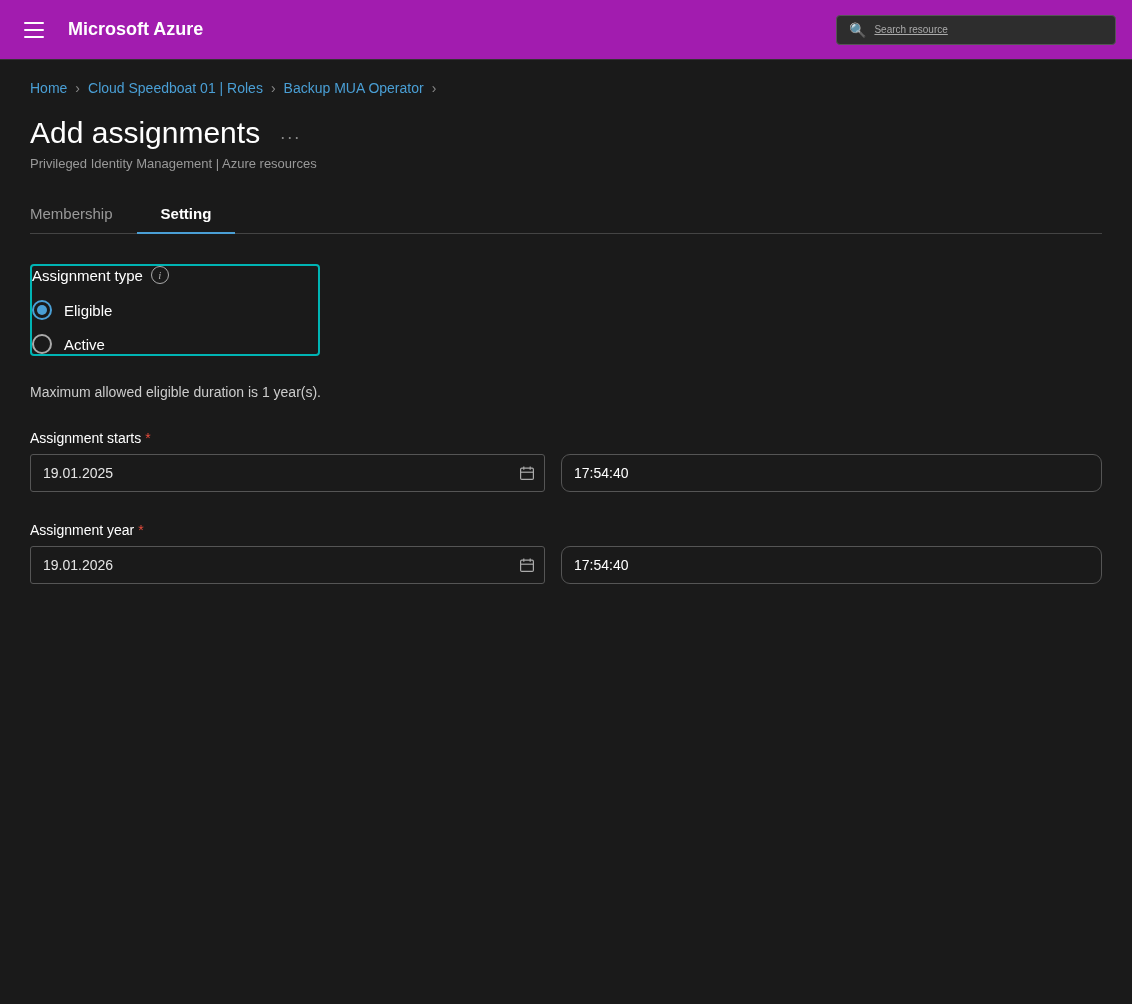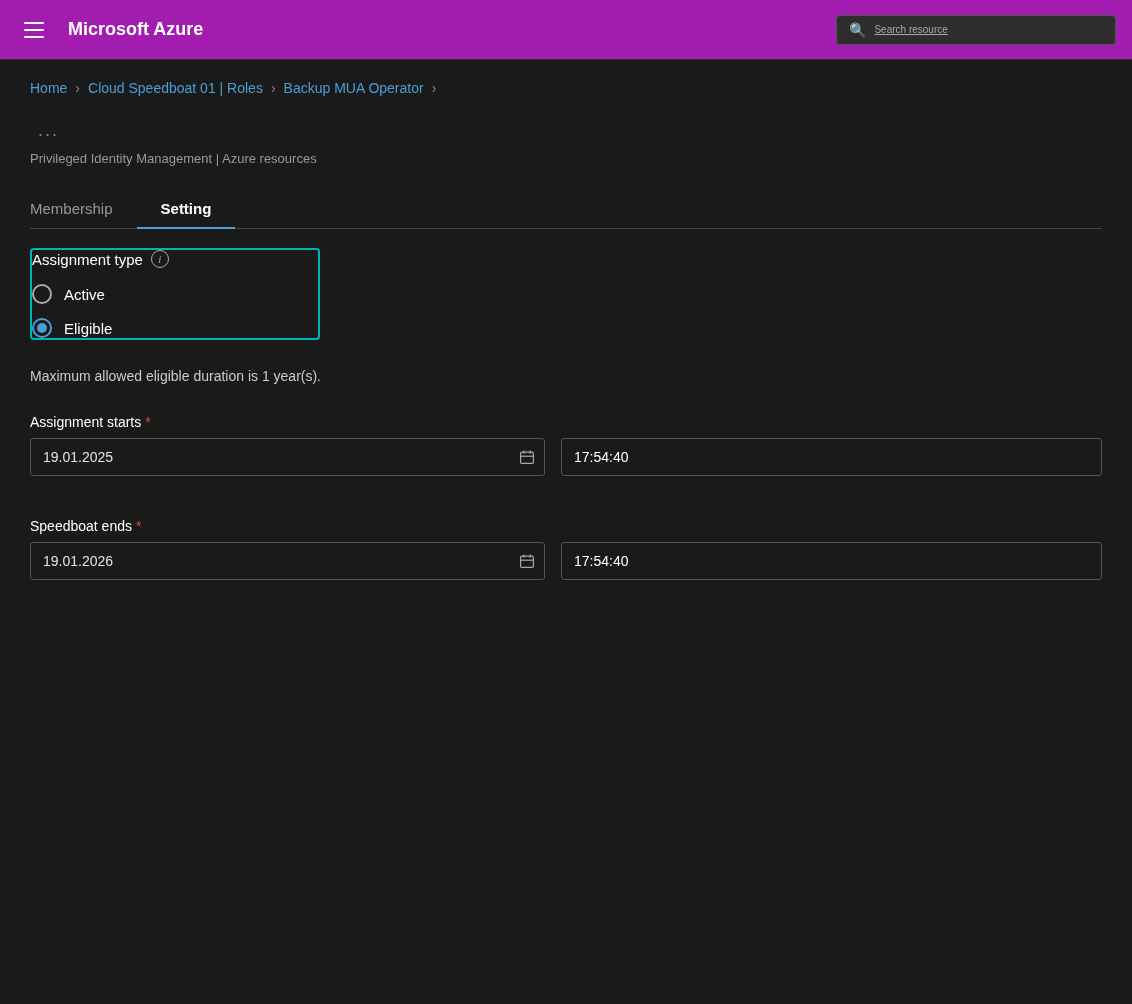"Add assignments" h1.page-title { html: none -> <h1>Add assignments</h1> }
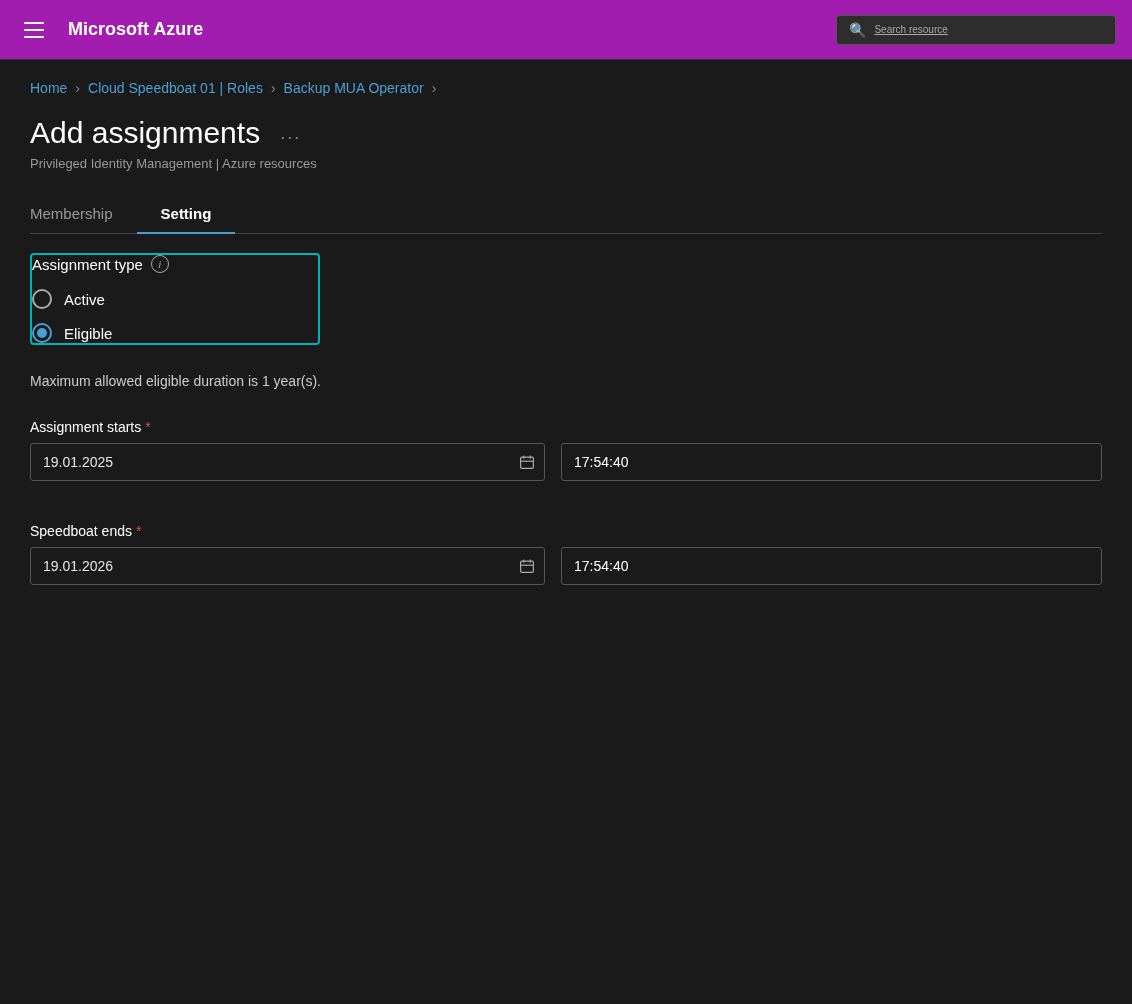"Membership" .tabs { margin-bottom: 19px -> 30px }
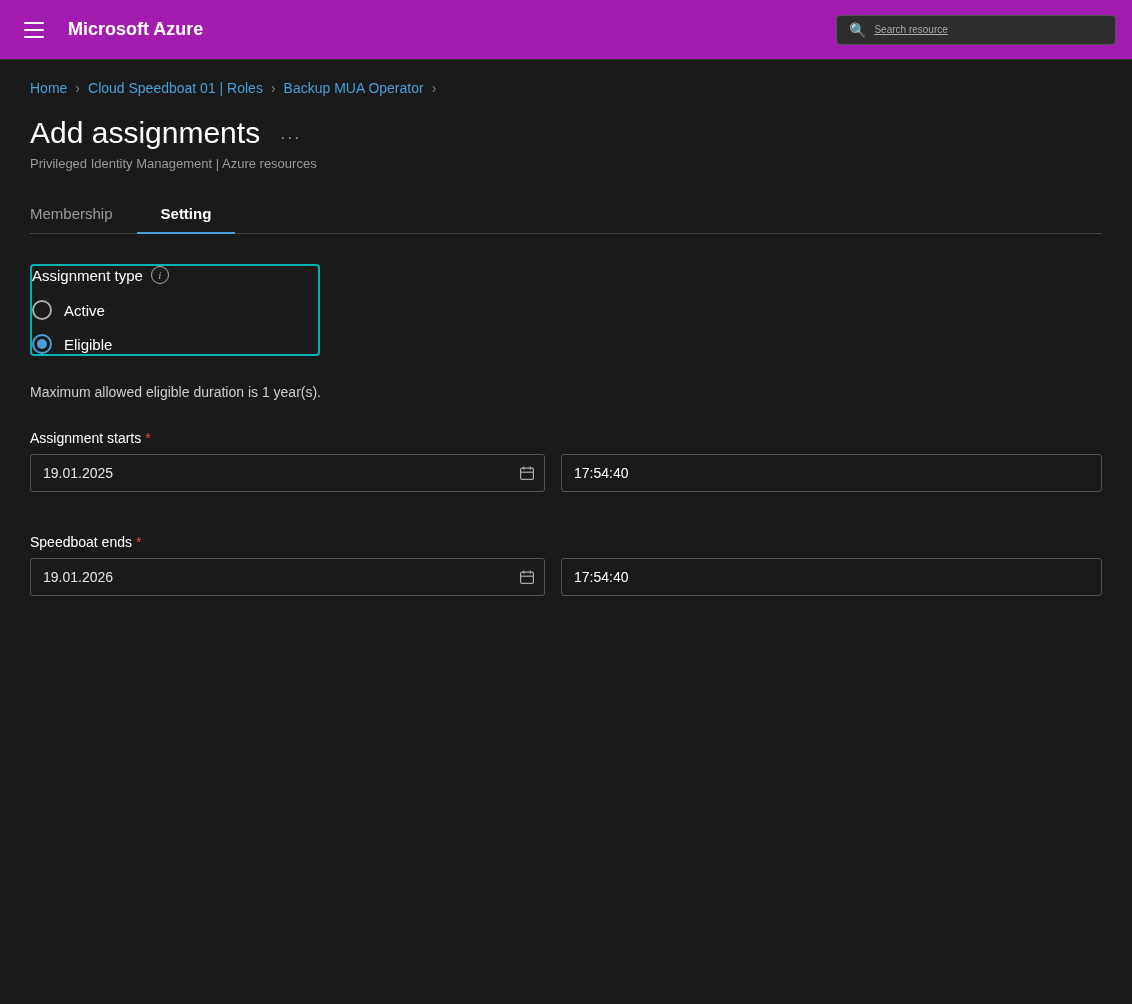"Active" div.radio-option { order: before "Eligible" -> after "Eligible" }
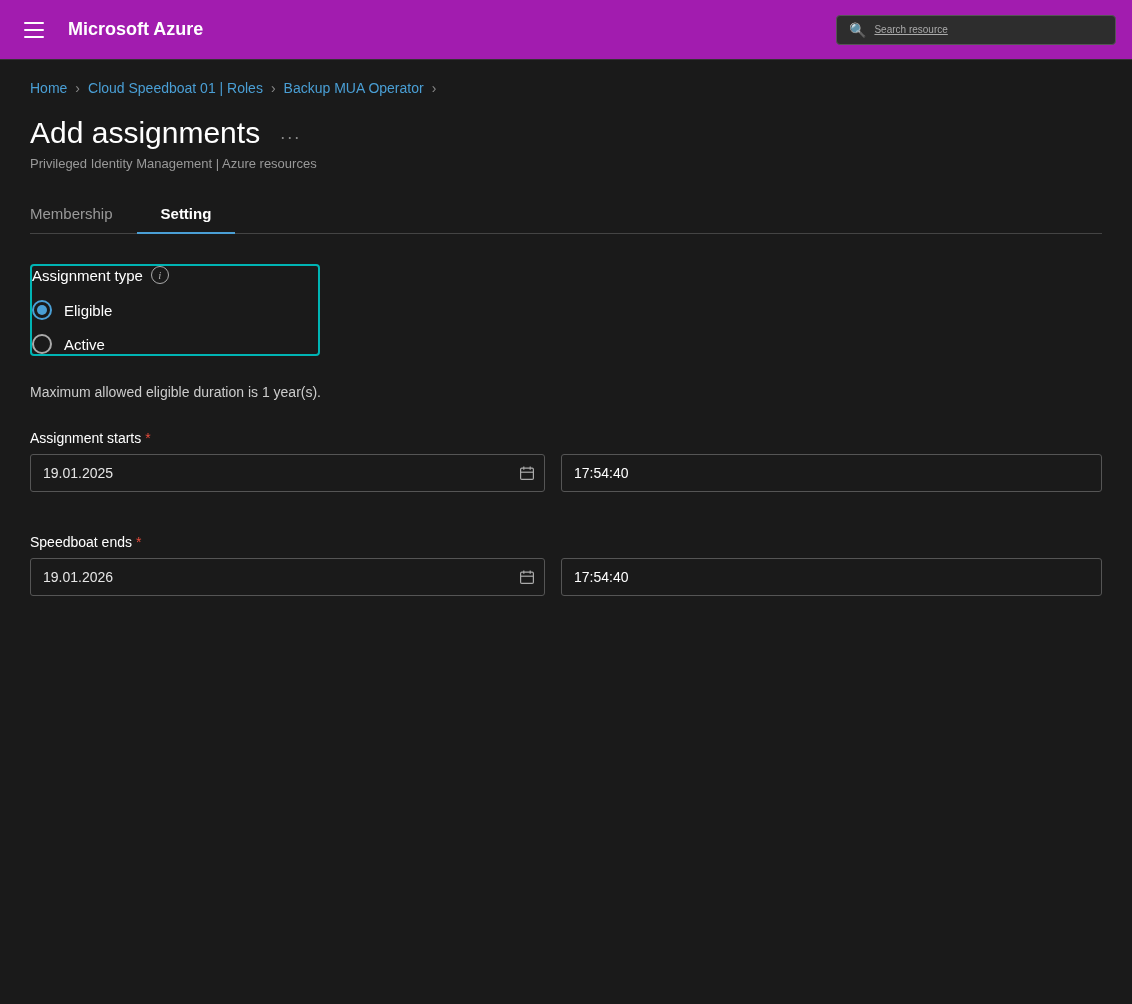"Assignment starts" .form-section { margin-bottom: 42px -> 30px }
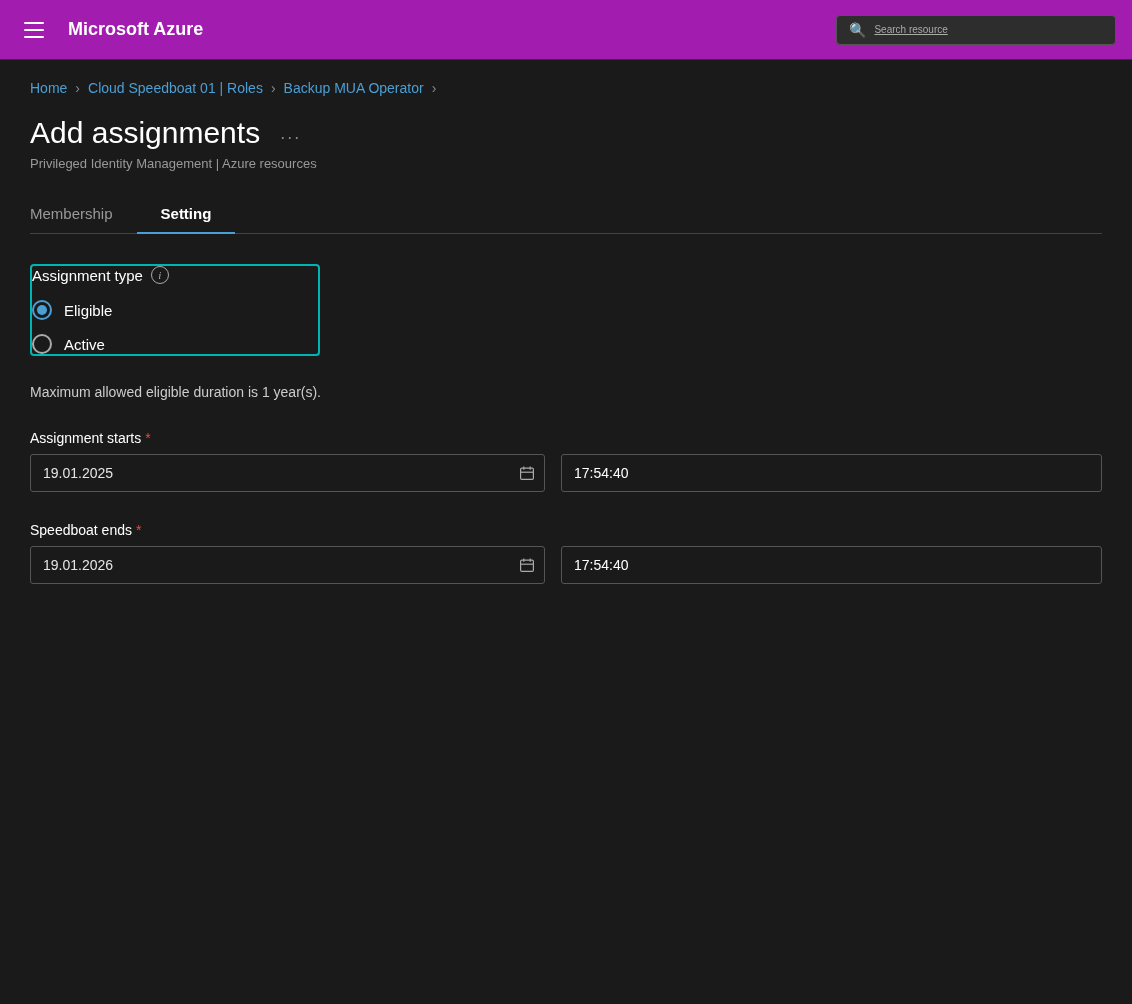"17:54:40" .time-input { border-radius: 3px -> 9px }
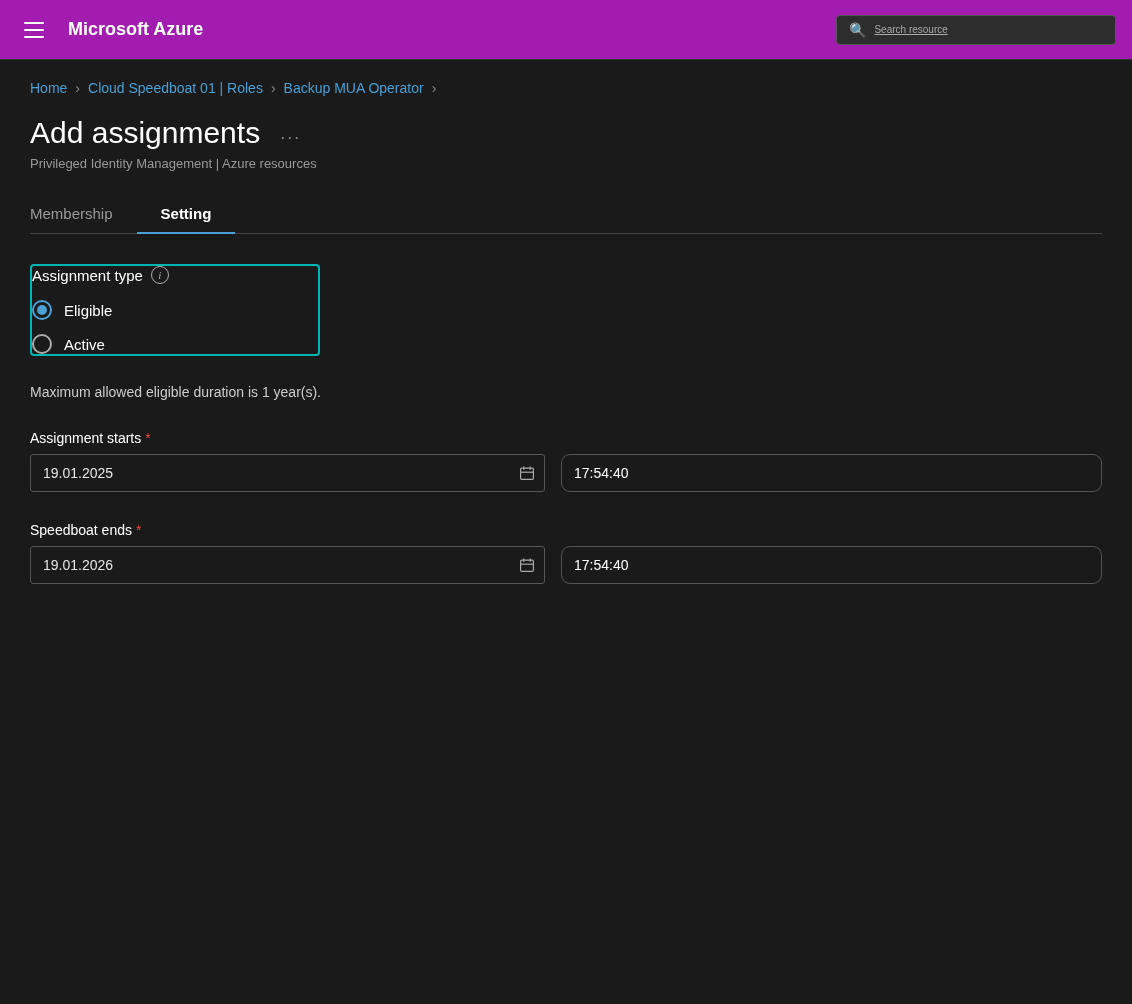"Speedboat ends" span { text: Speedboat ends -> Assignment year }
